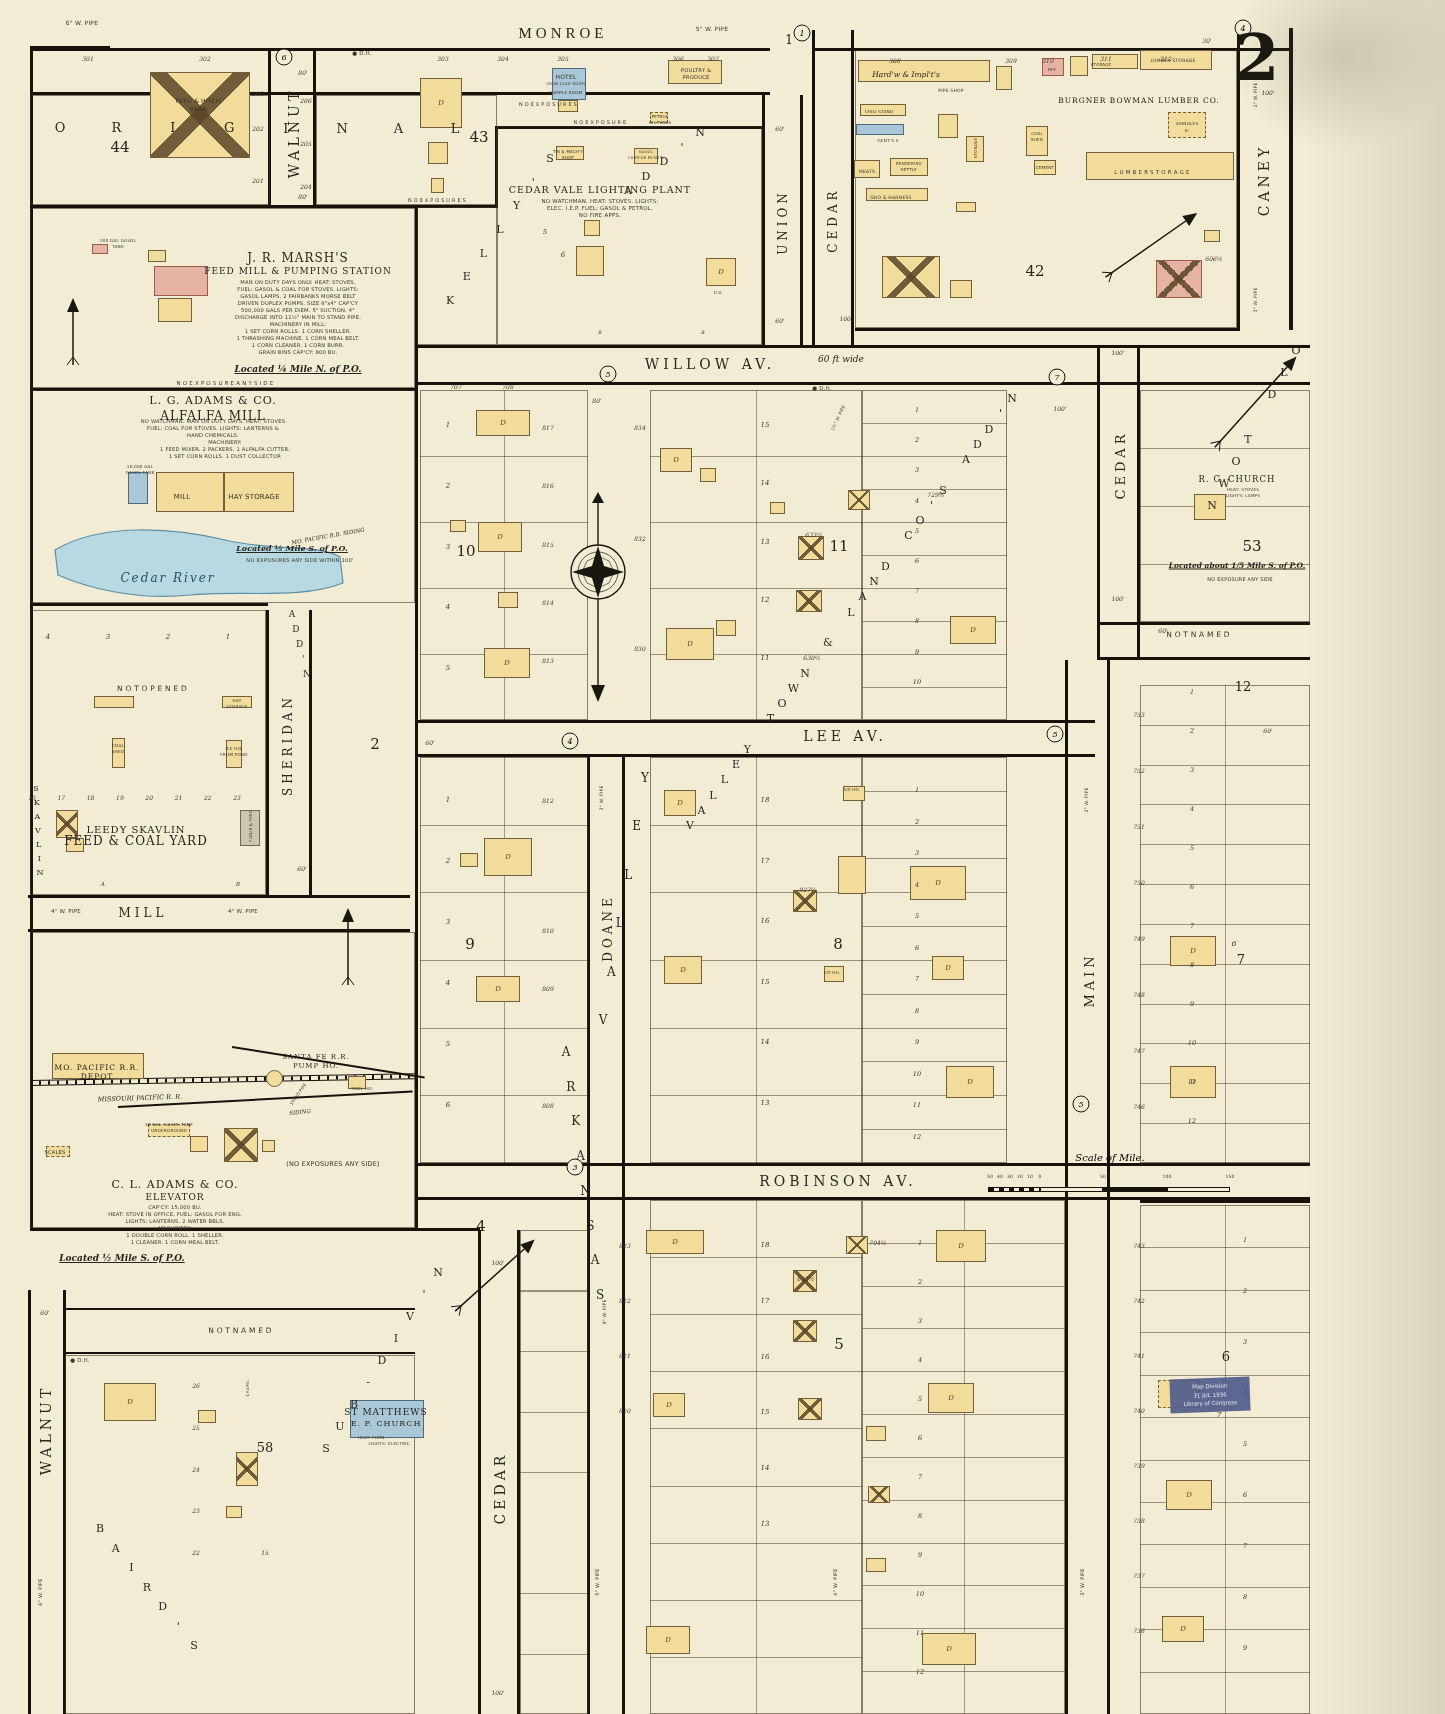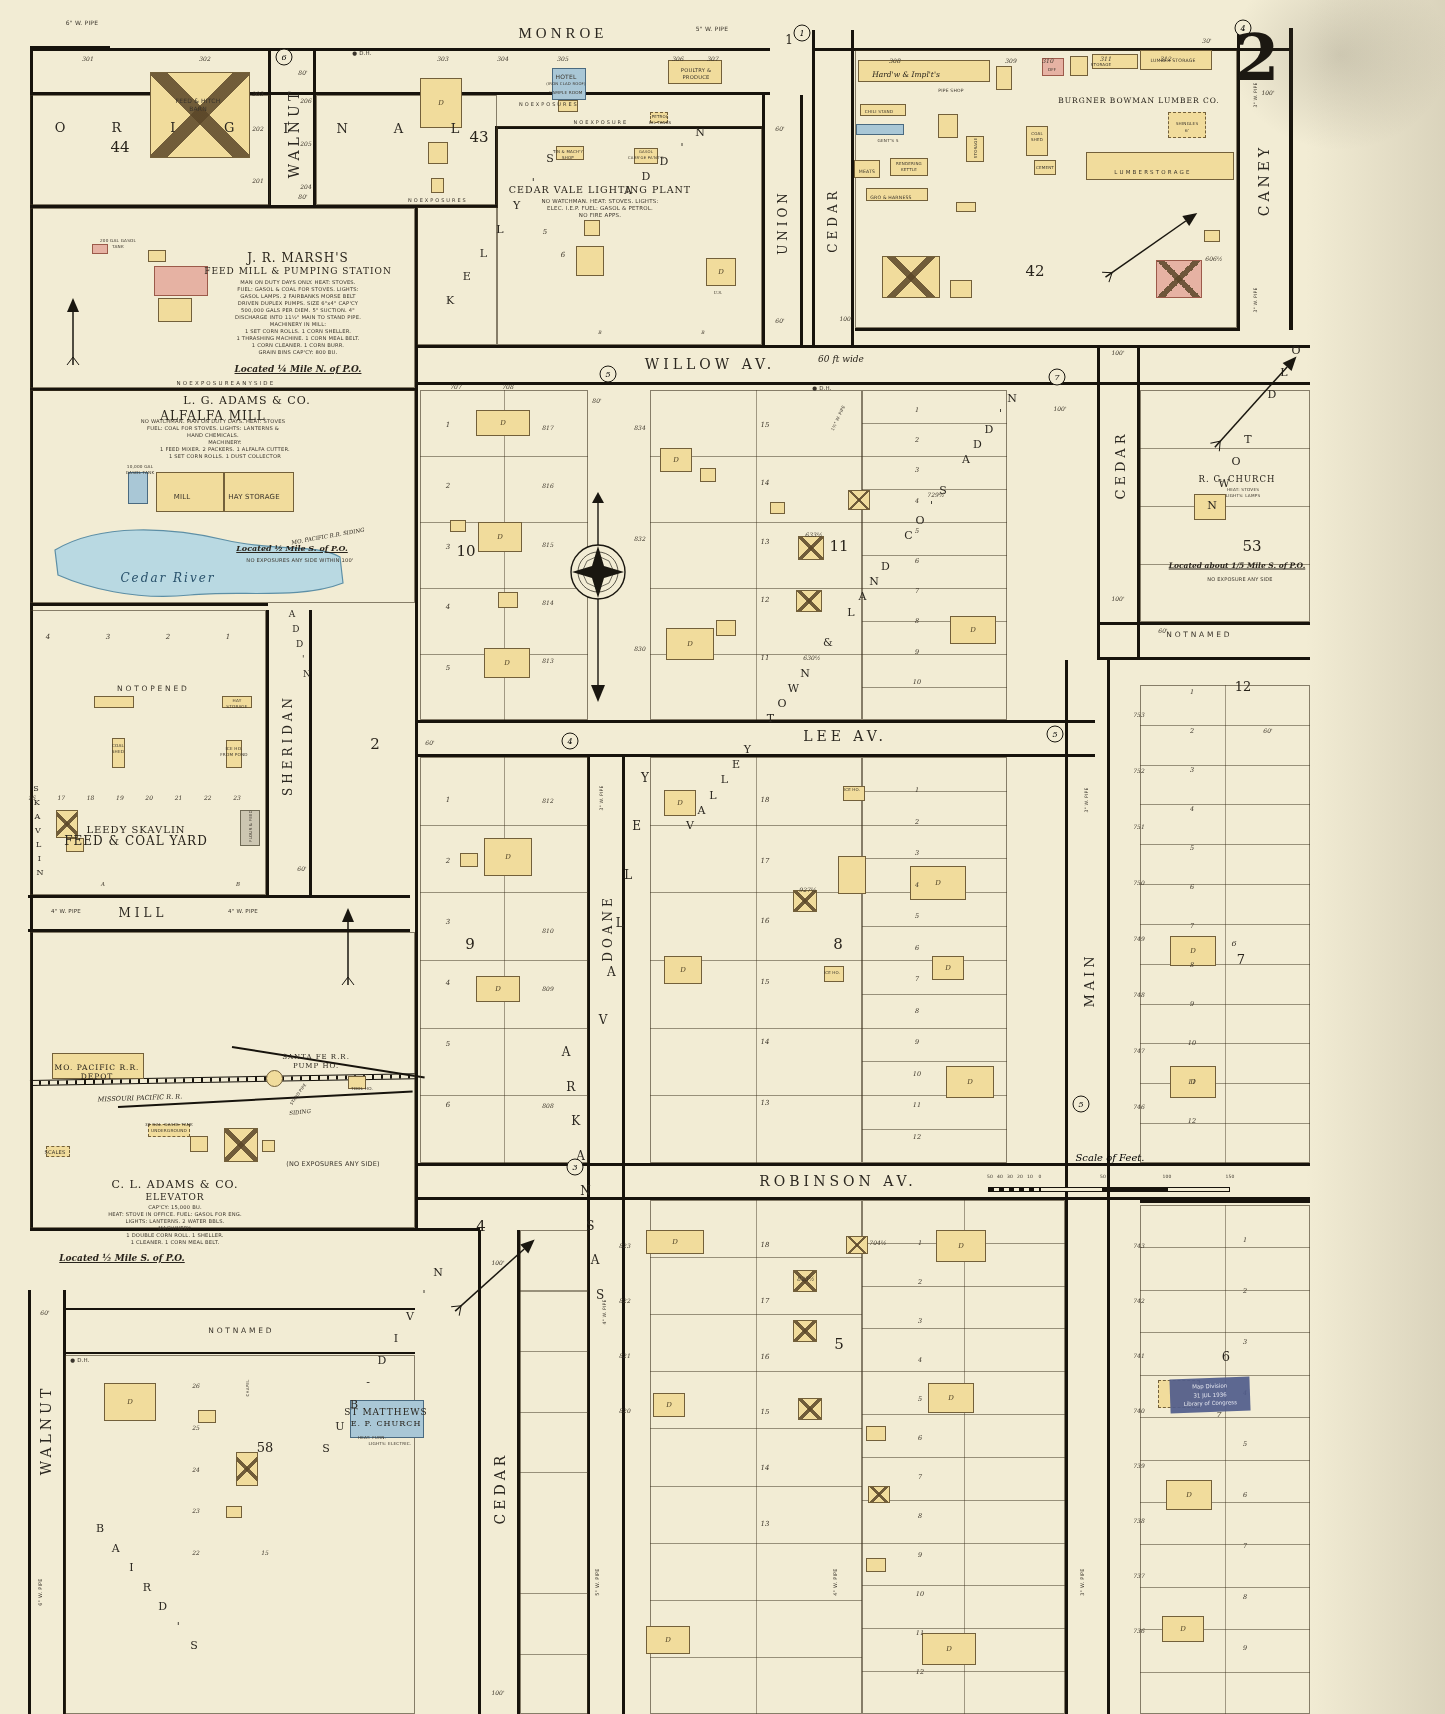"L. G. ADAMS & CO." div.lbl { margin-left: 34px -> none }
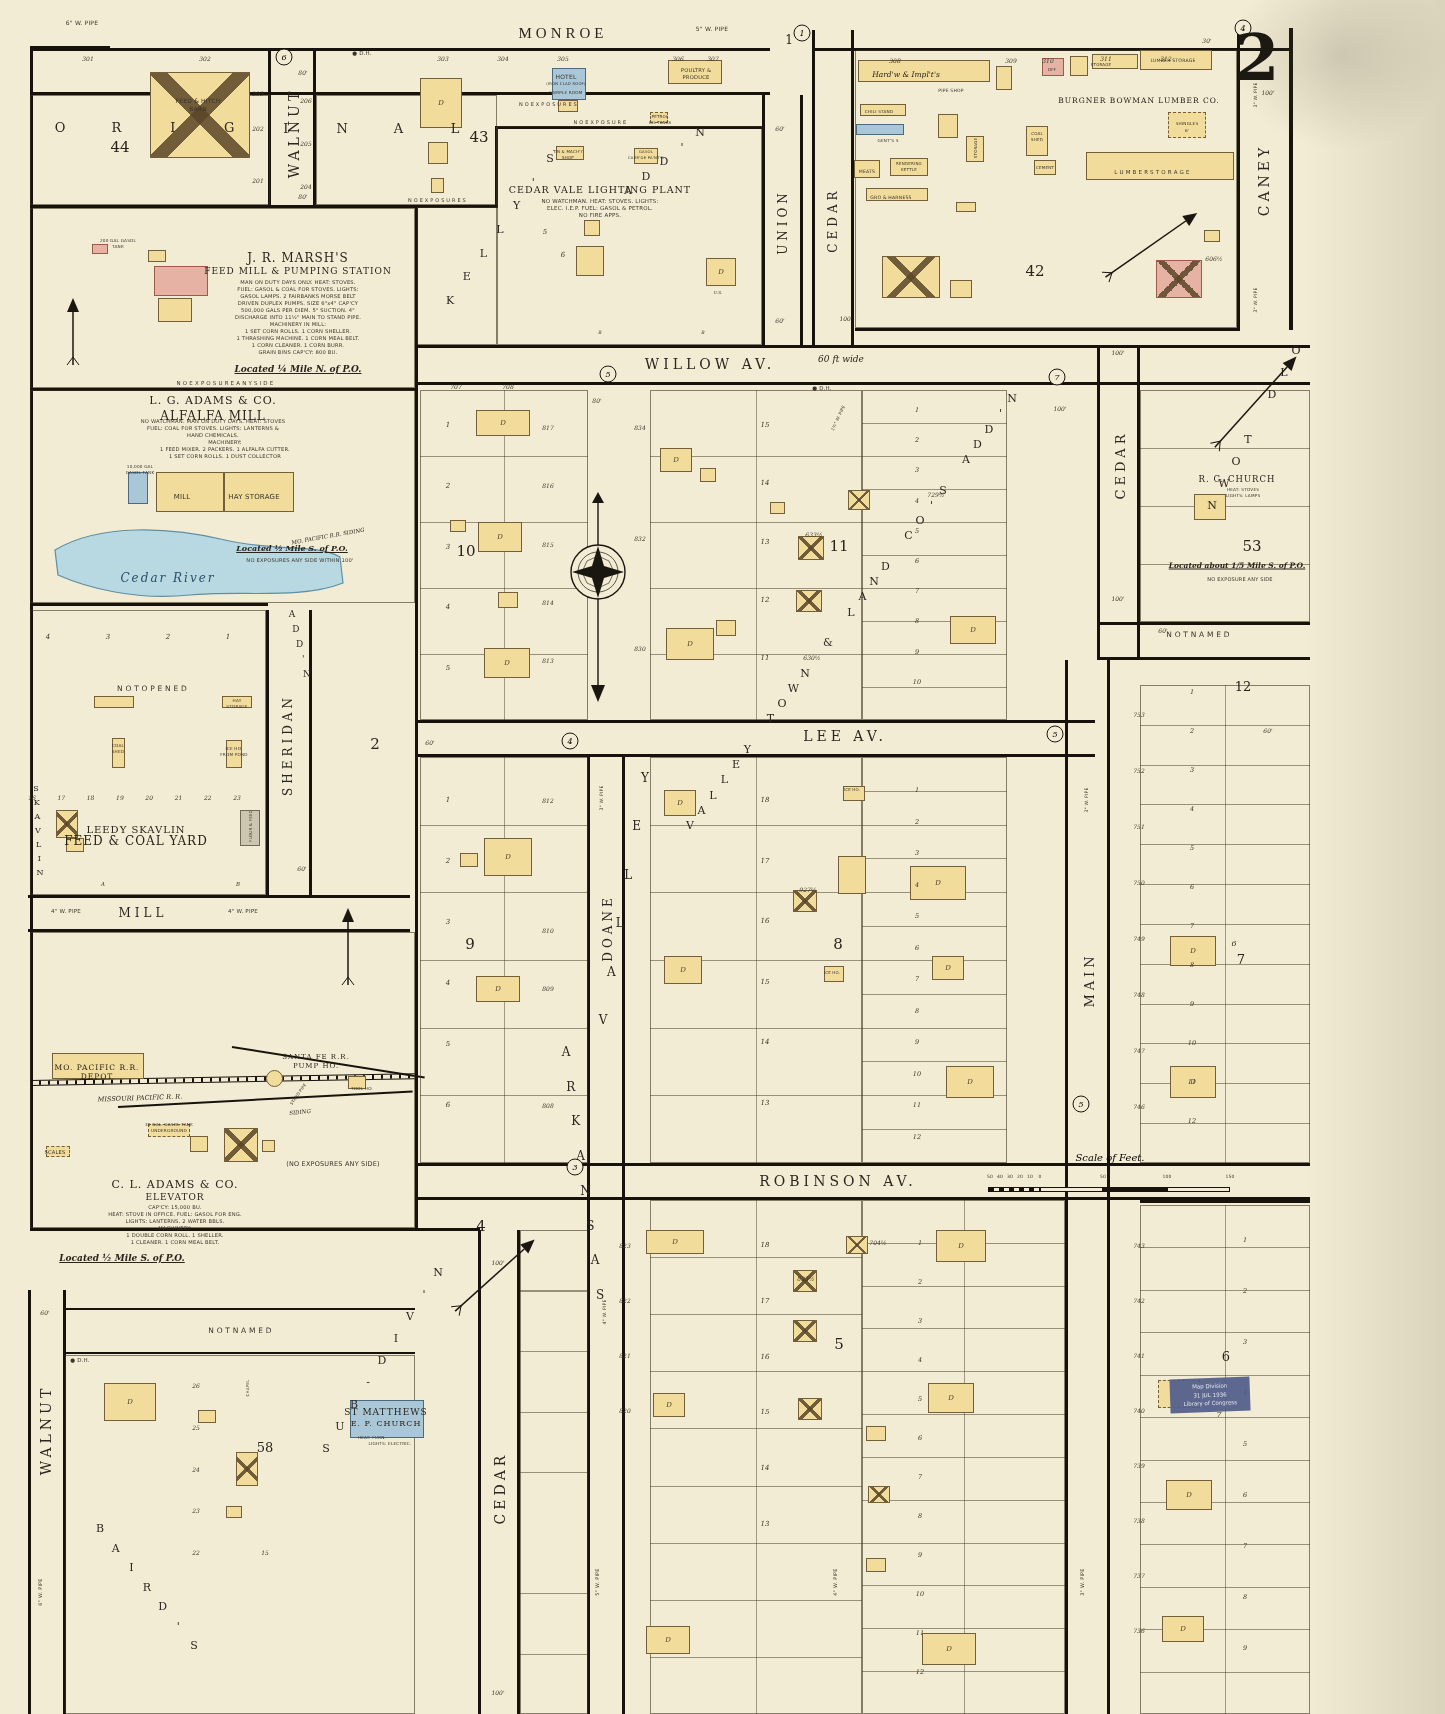"Scale of Feet." div { text: Feet -> Mile }
